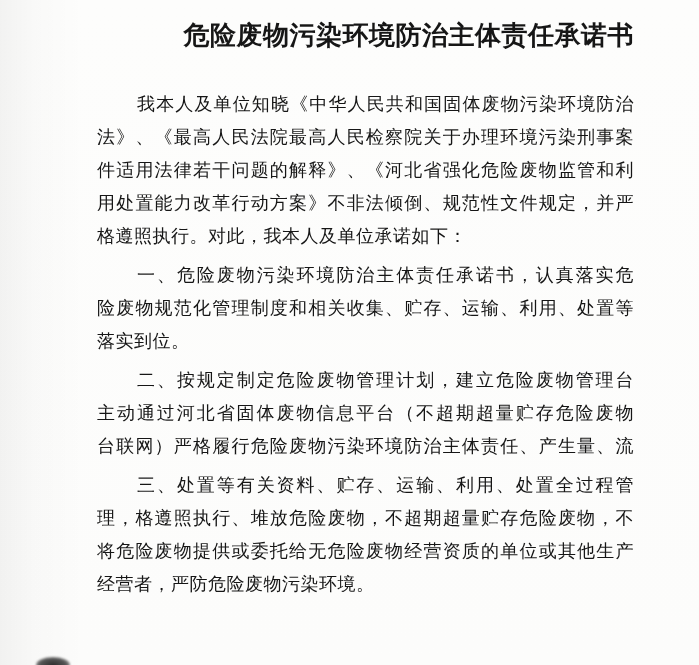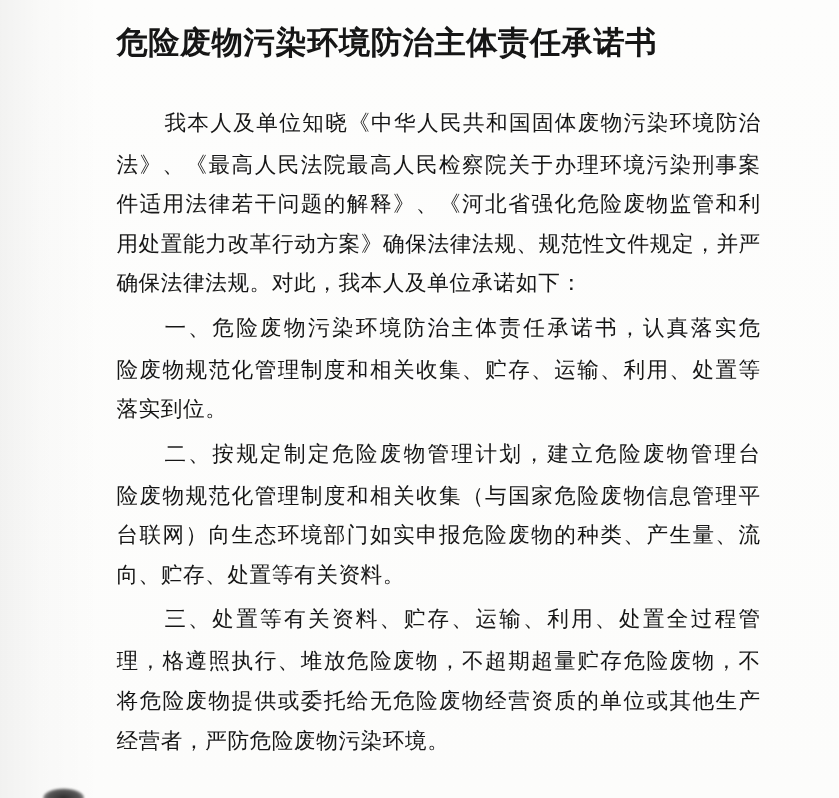"危险废物污染环境防治主体责任承诺书" .title { text-align: left -> right }
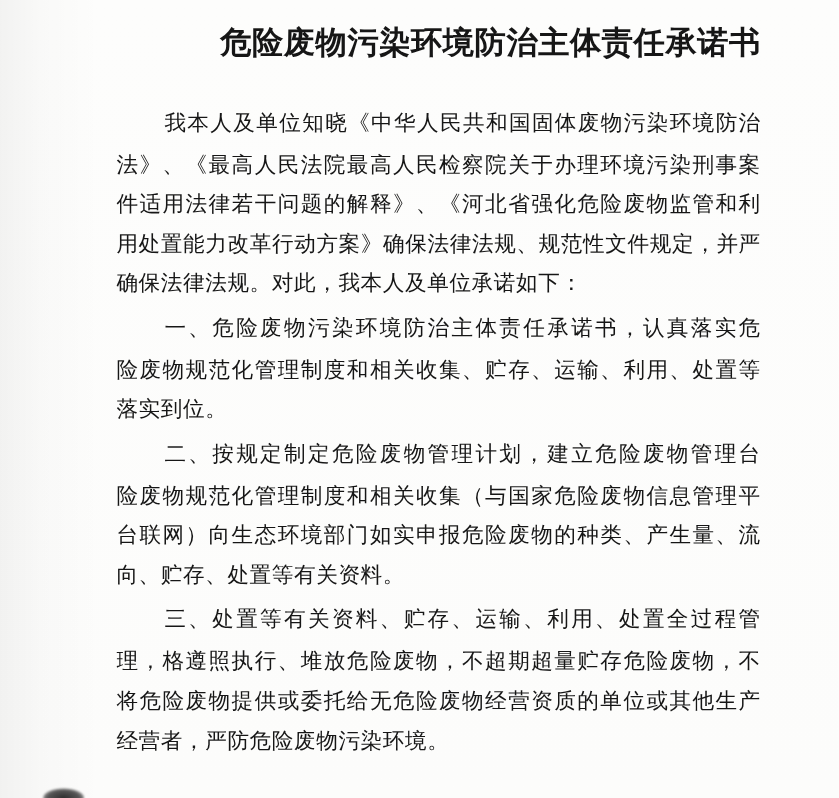"我本人及单位知晓《中华人民共和国固体废物污染环境防治" .line.first { font-family: Liberation Mono, monospace -> none }
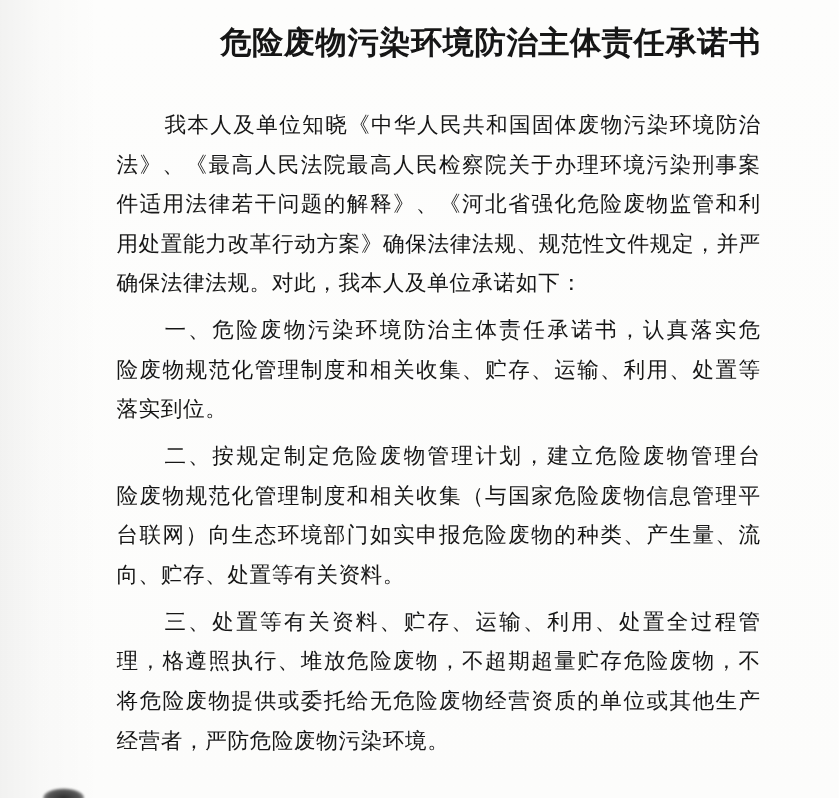"用处置能力改革行动方案》确保法律法规、规范性文件规定，并严" div.line { text: 确保法律法规 -> 不非法倾倒 }
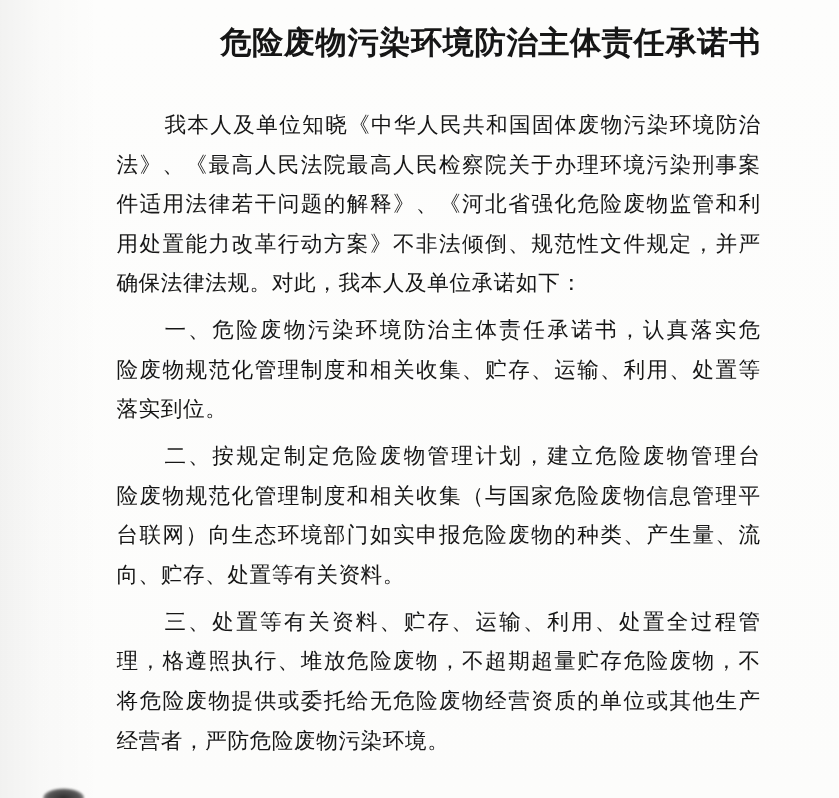"确保法律法规。对此，我本人及单位承诺如下：" div.line { text: 确保法律法规 -> 格遵照执行 }
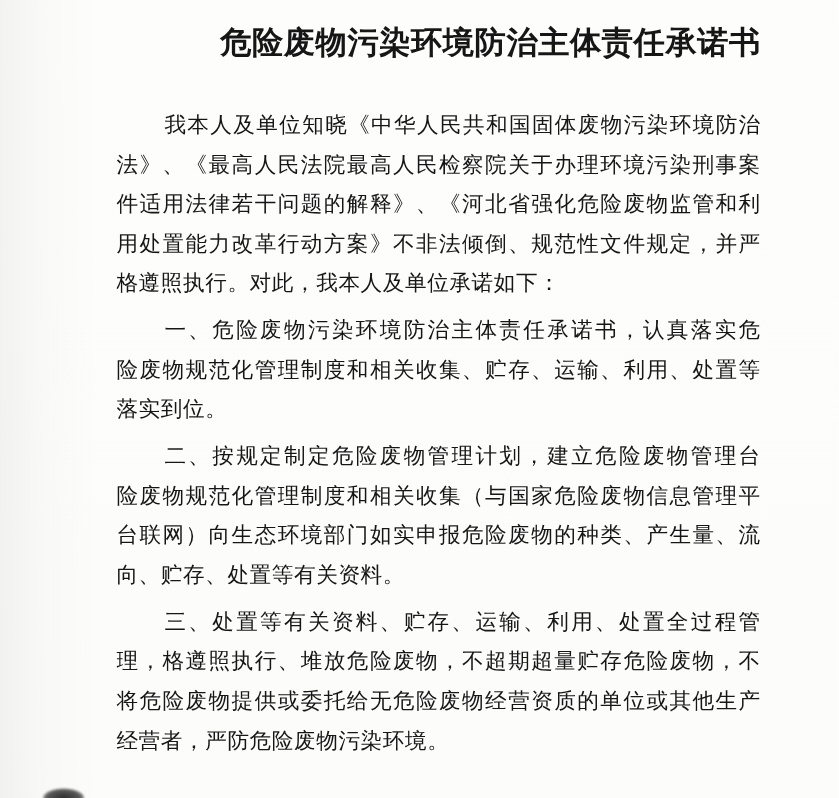"险废物规范化管理制度和相关收集（与国家危险废物信息管理平" div.line { text: 险废物规范化管理制度和相关收集（与国家危险废物信息管理平 -> 主动通过河北省固体废物信息平台（不超期超量贮存危险废物 }
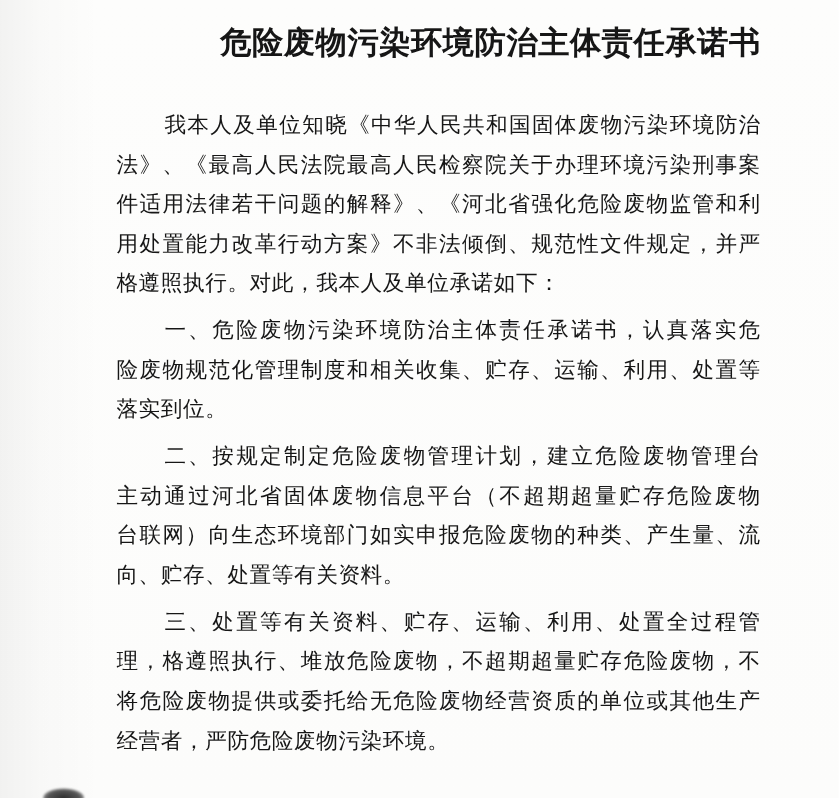"台联网）向生态环境部门如实申报危险废物的种类、产生量、流" div.line { text: 向生态环境部门如实申报危险废物的种类 -> 严格履行危险废物污染环境防治主体责任 }
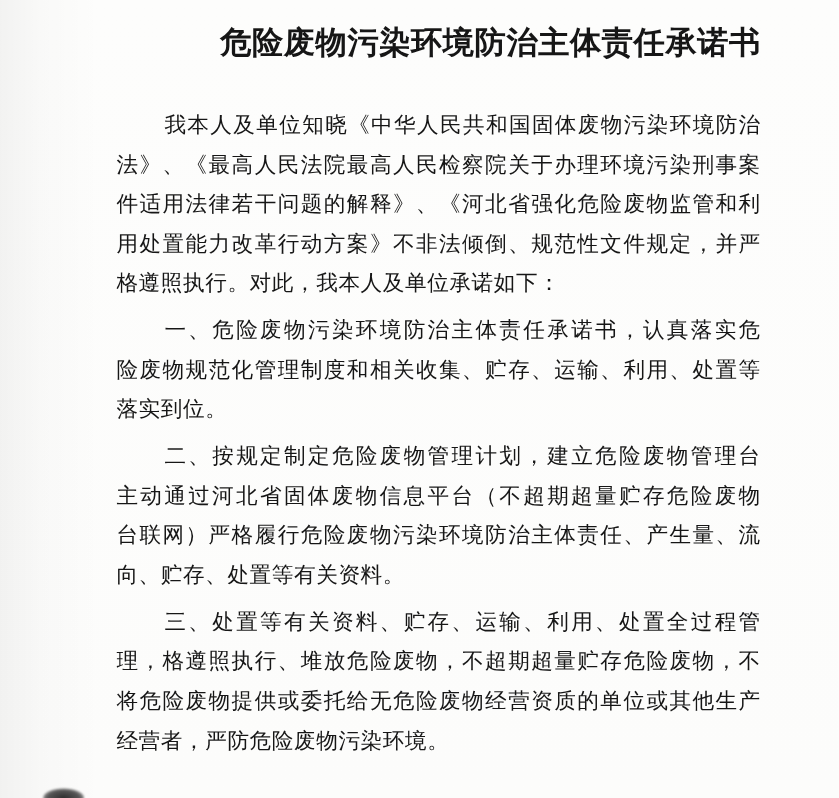"向、贮存、处置等有关资料。" div.line { html: <div>向、贮存、处置等有关资料。</div> -> none }
